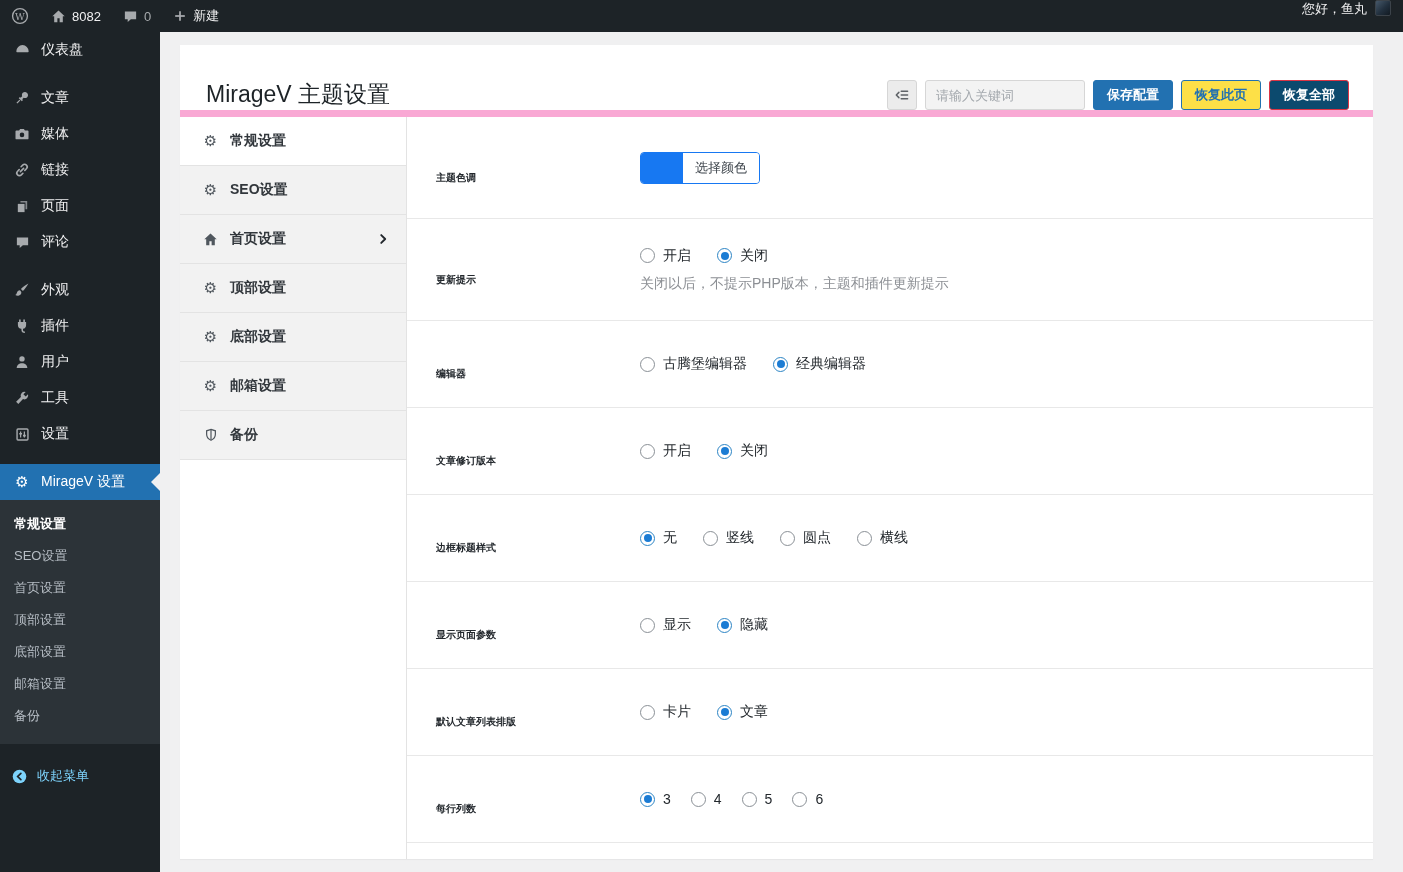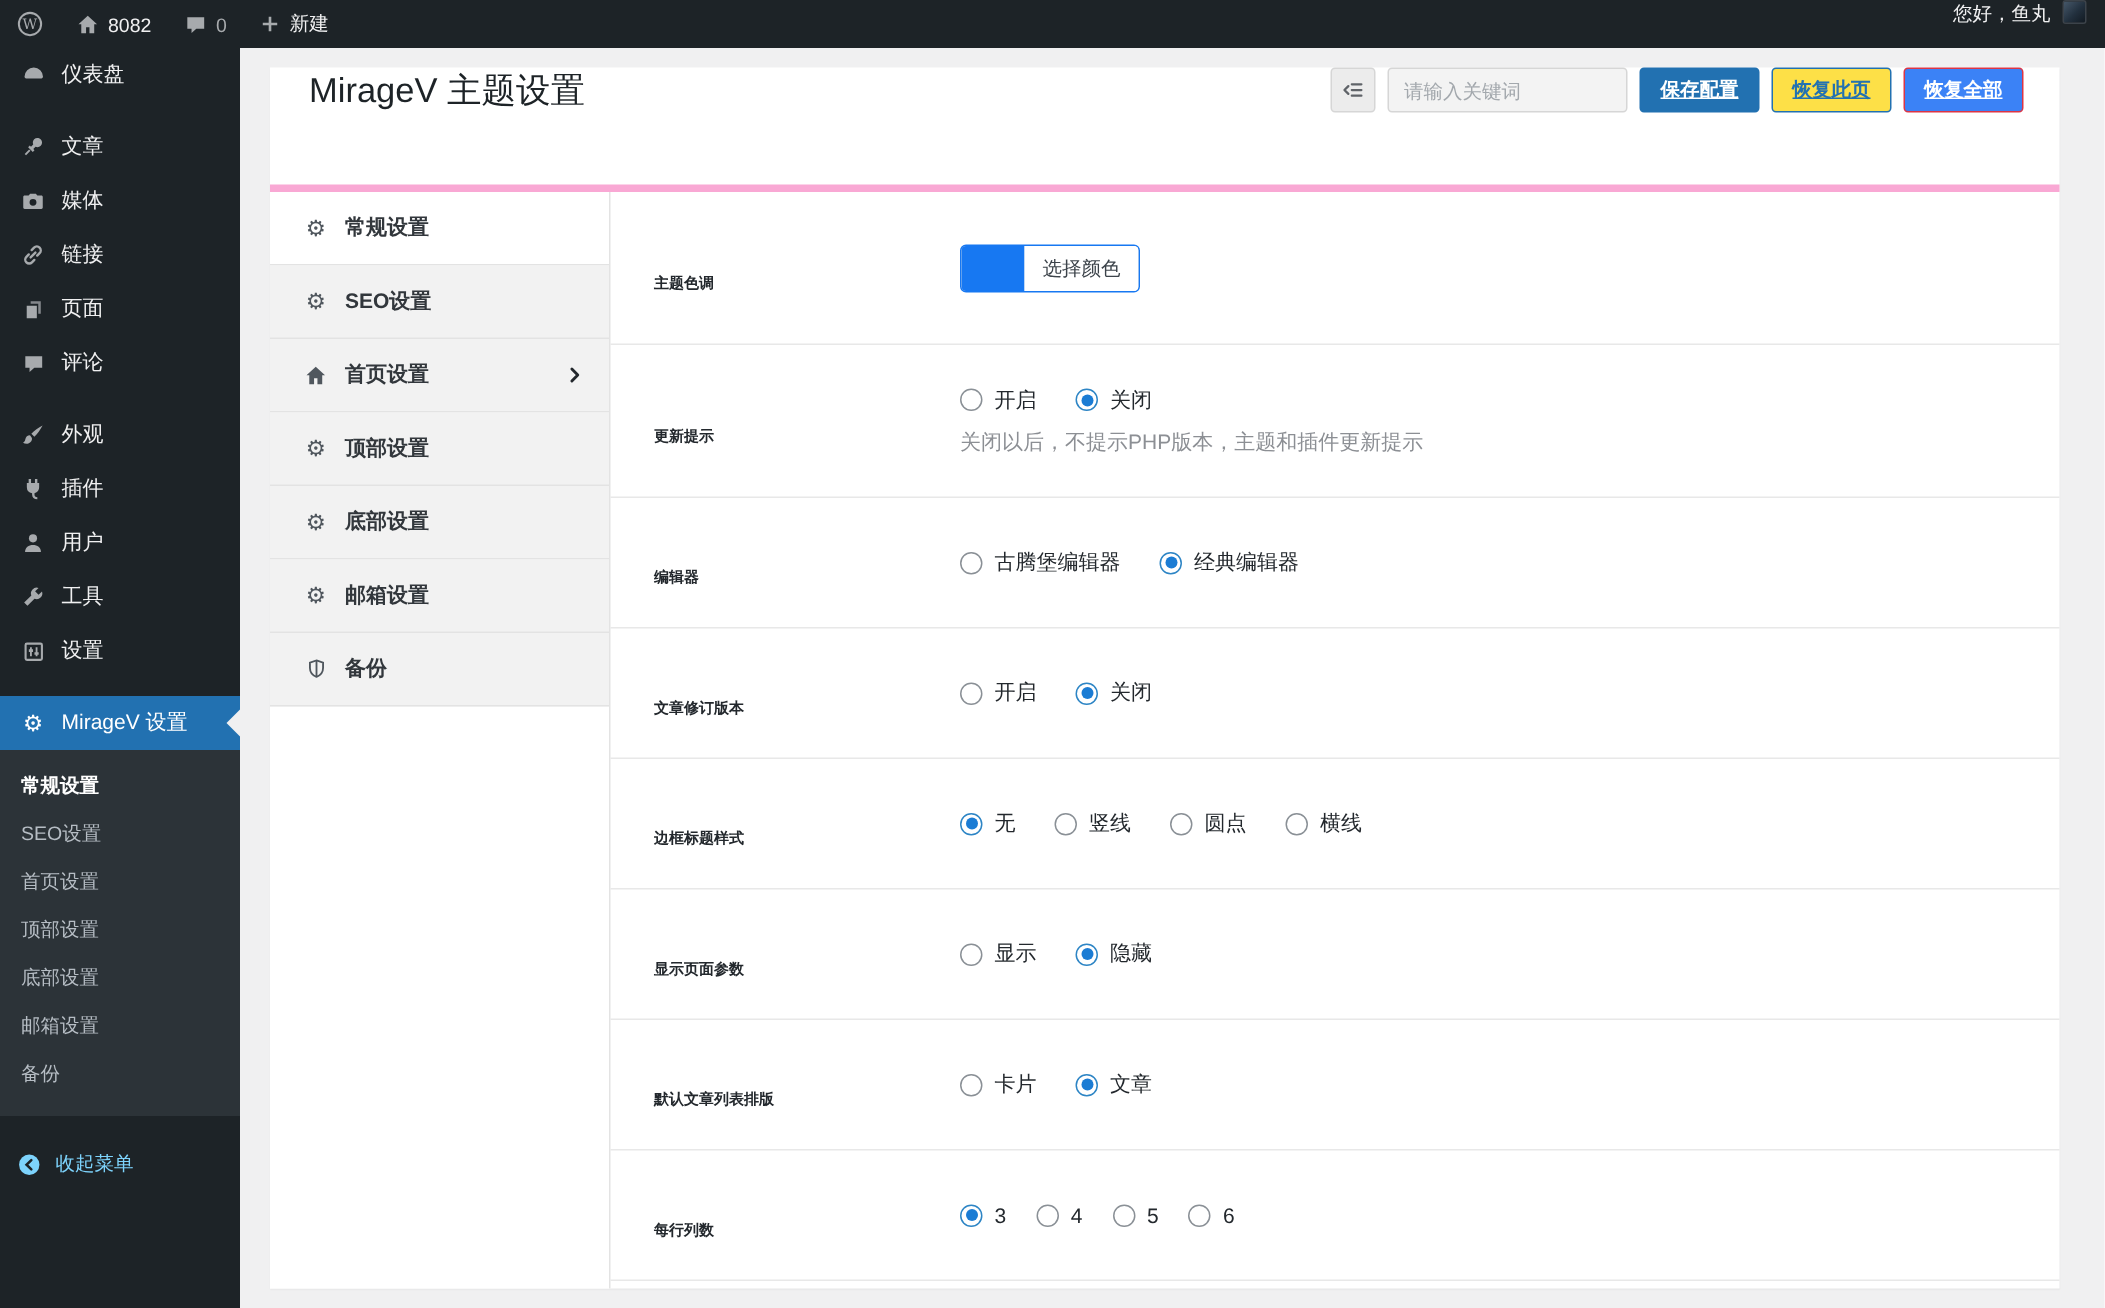"MirageV 主题设置" .panel-header { align-items: flex-start -> flex-end; border-bottom: 5px solid #f9a8d4 -> 7px solid #f9a8d4; height: 83px -> 72px }
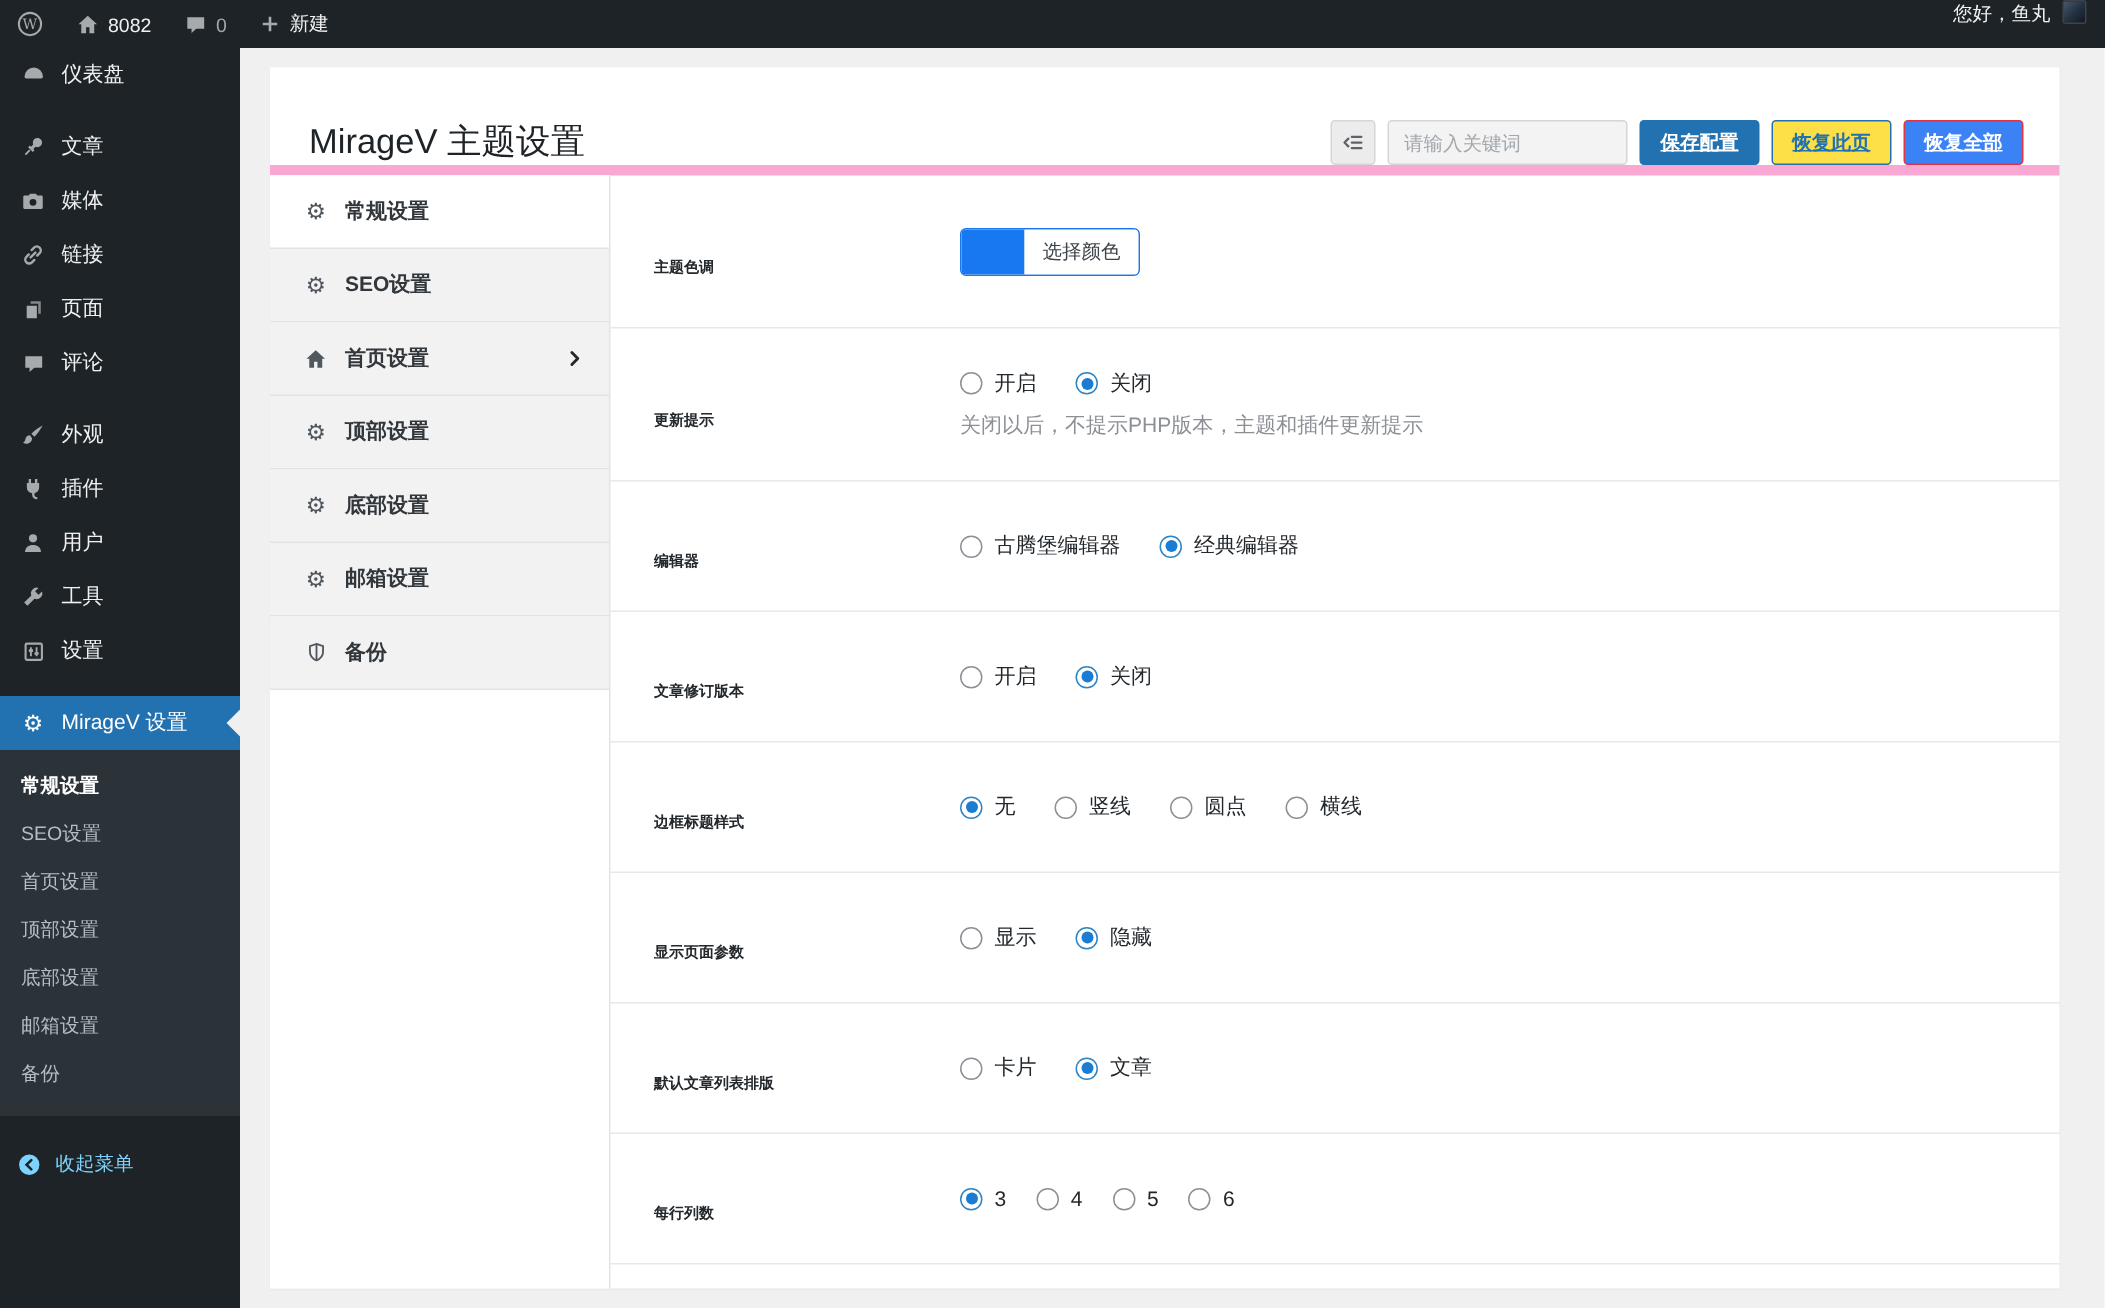"保存配置" .btn { text-decoration: underline -> none }
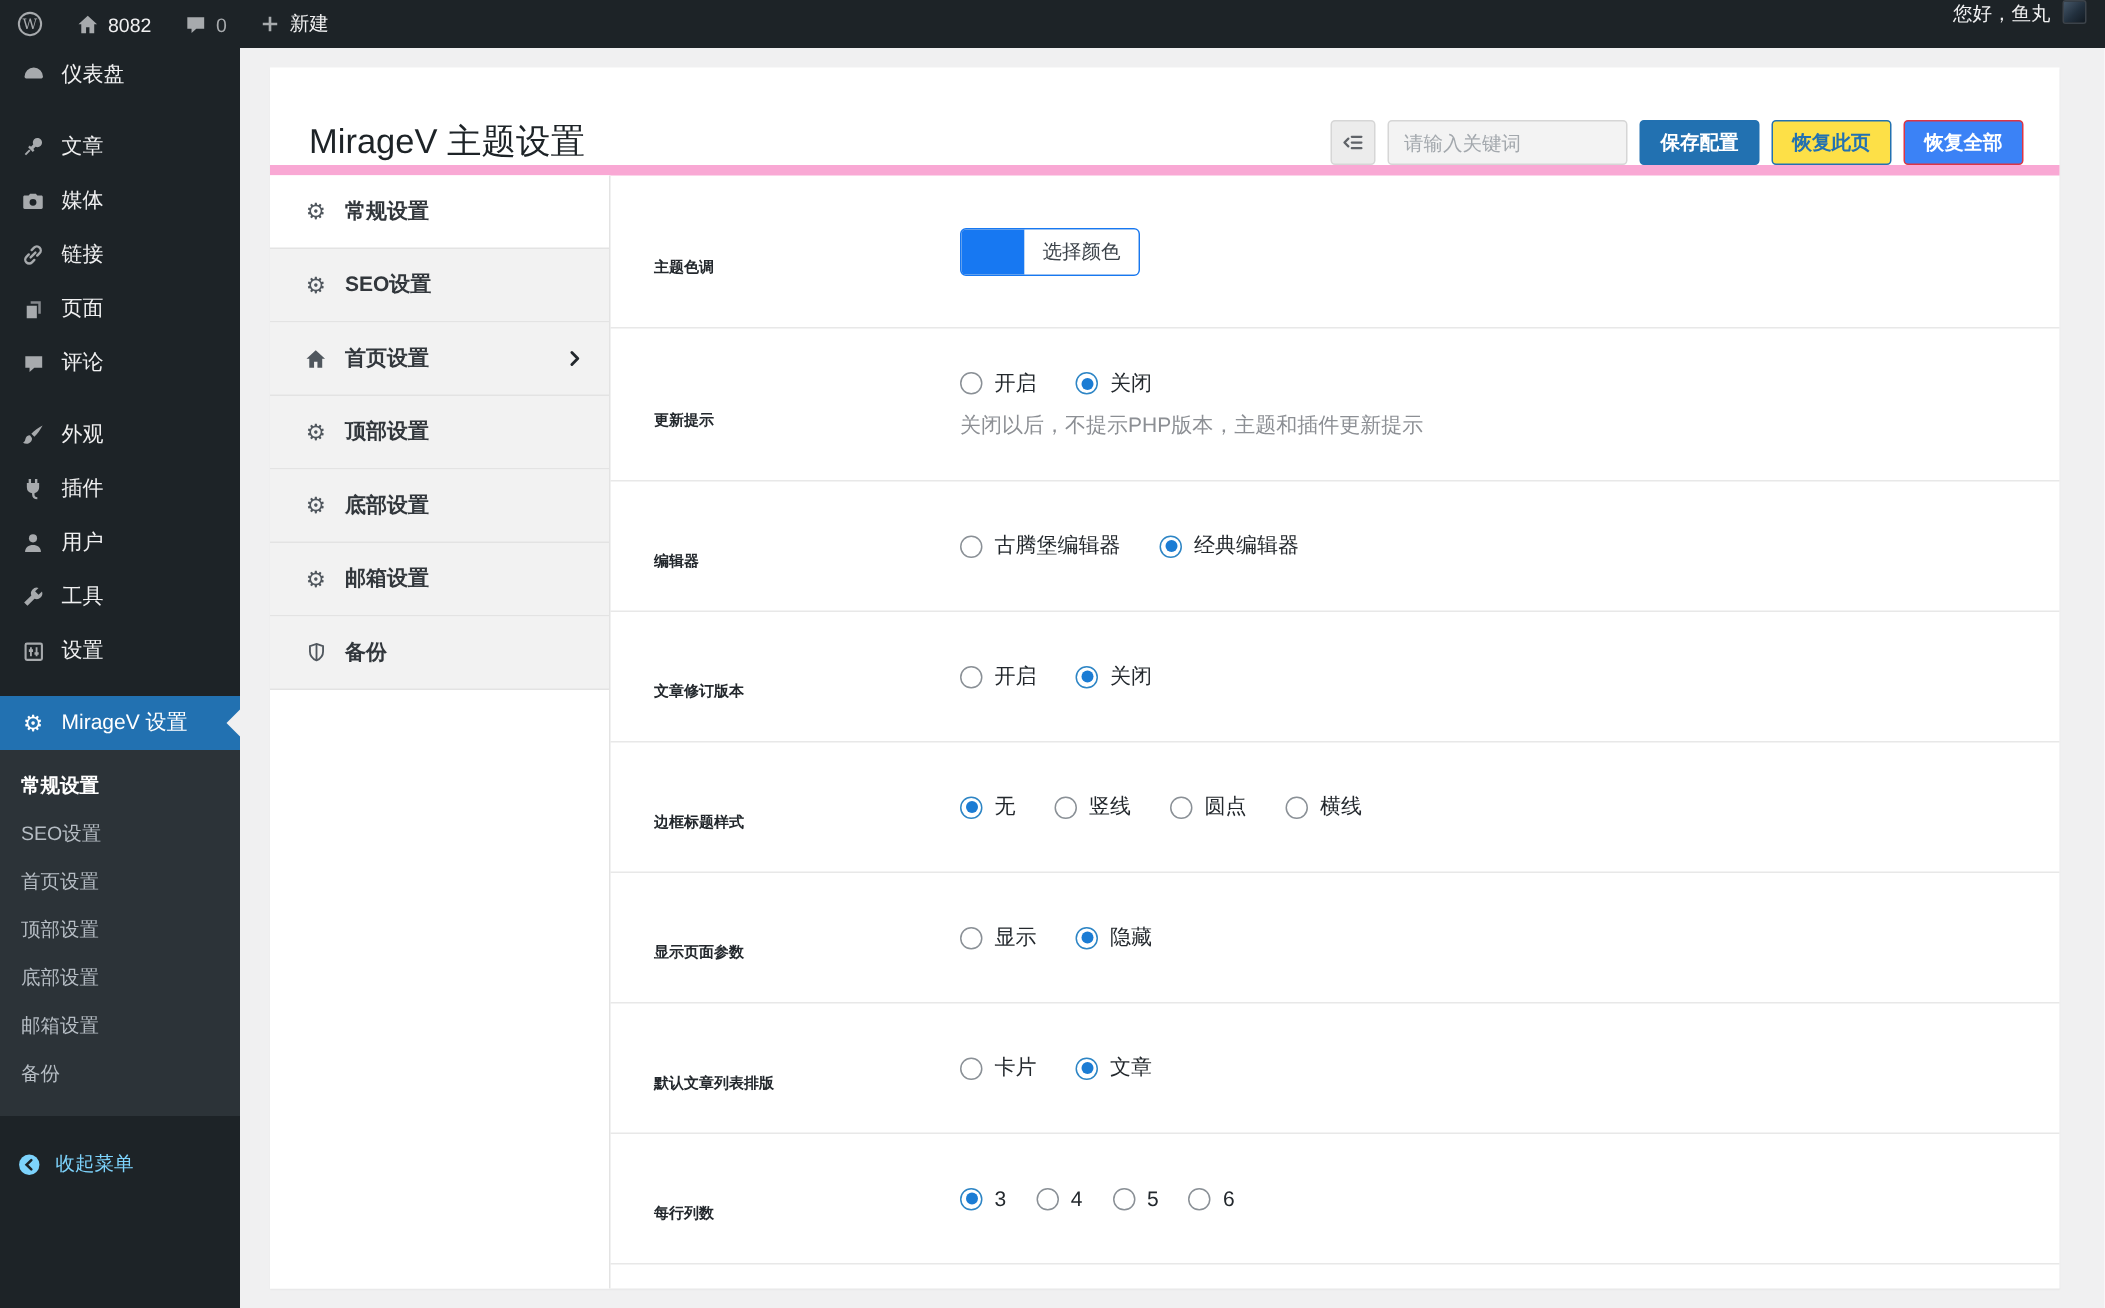"恢复全部" .btn-danger { background: #3b82f6 -> #0c4a6e }
